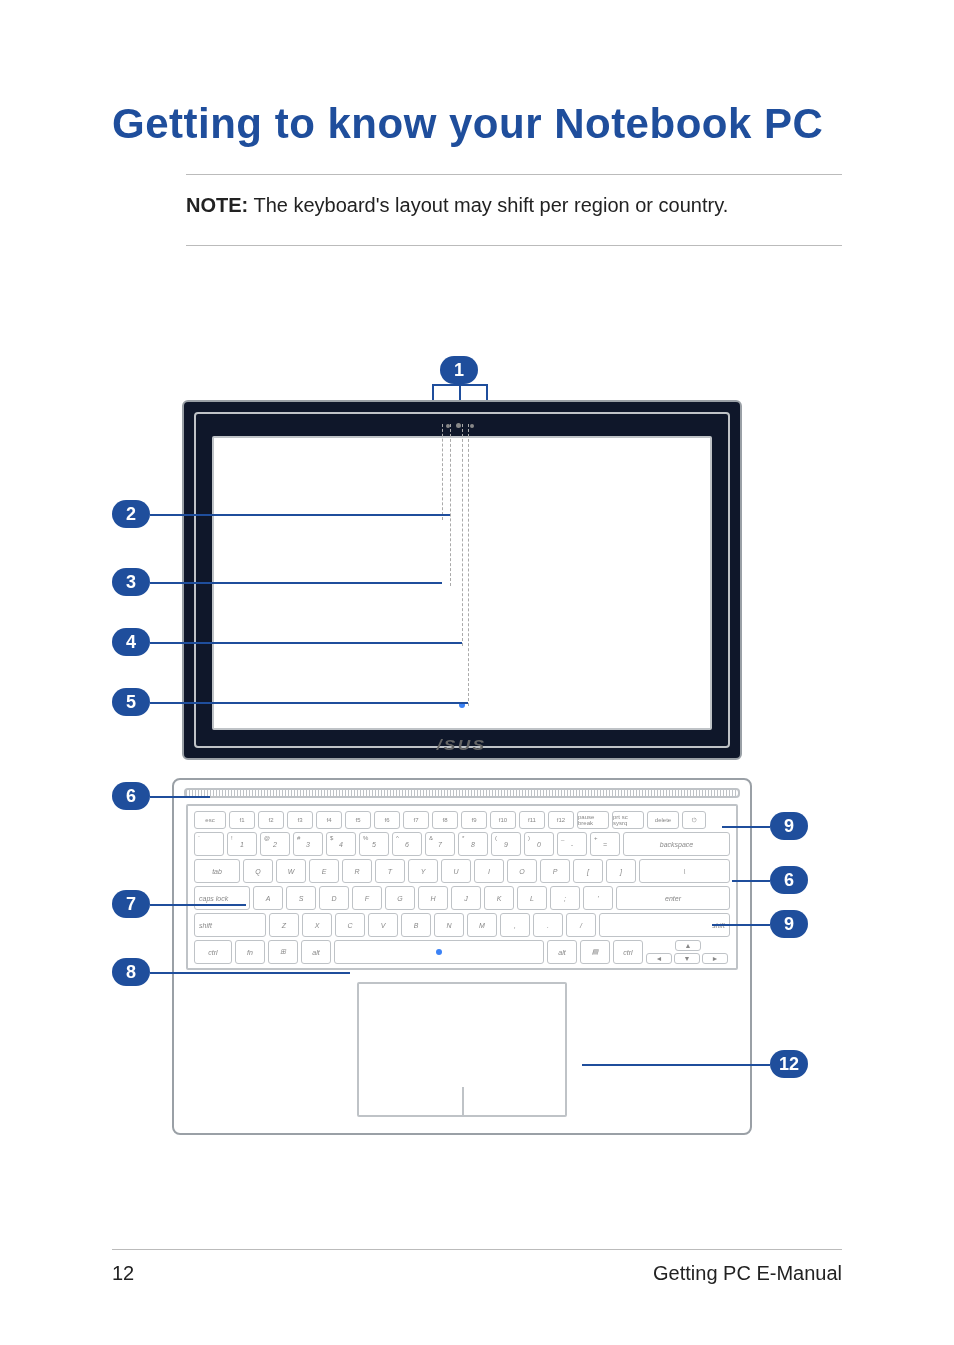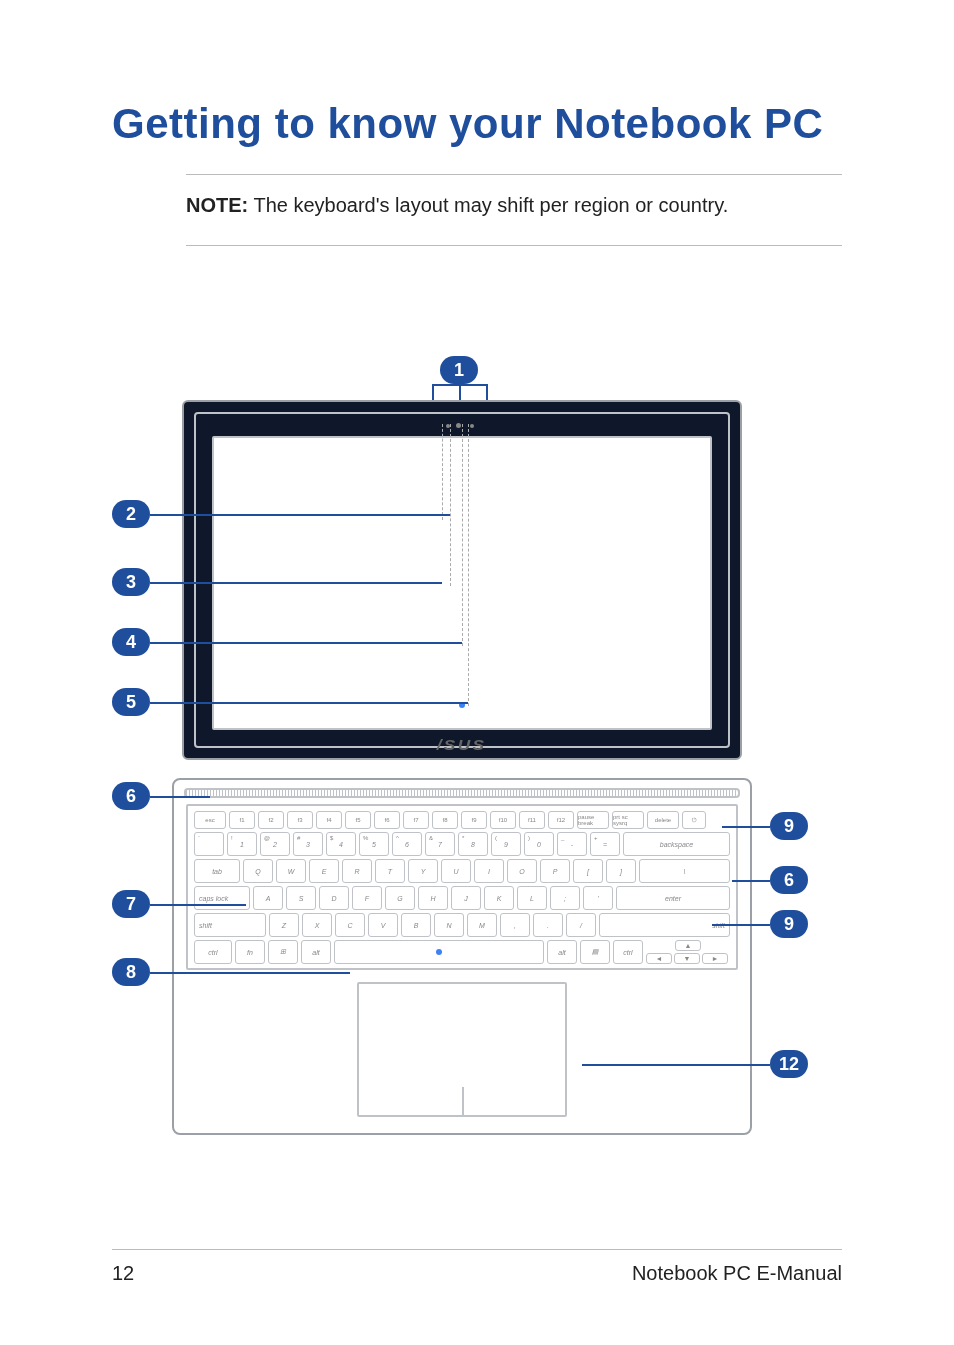"Notebook PC E-Manual" span { text: Notebook -> Getting }
